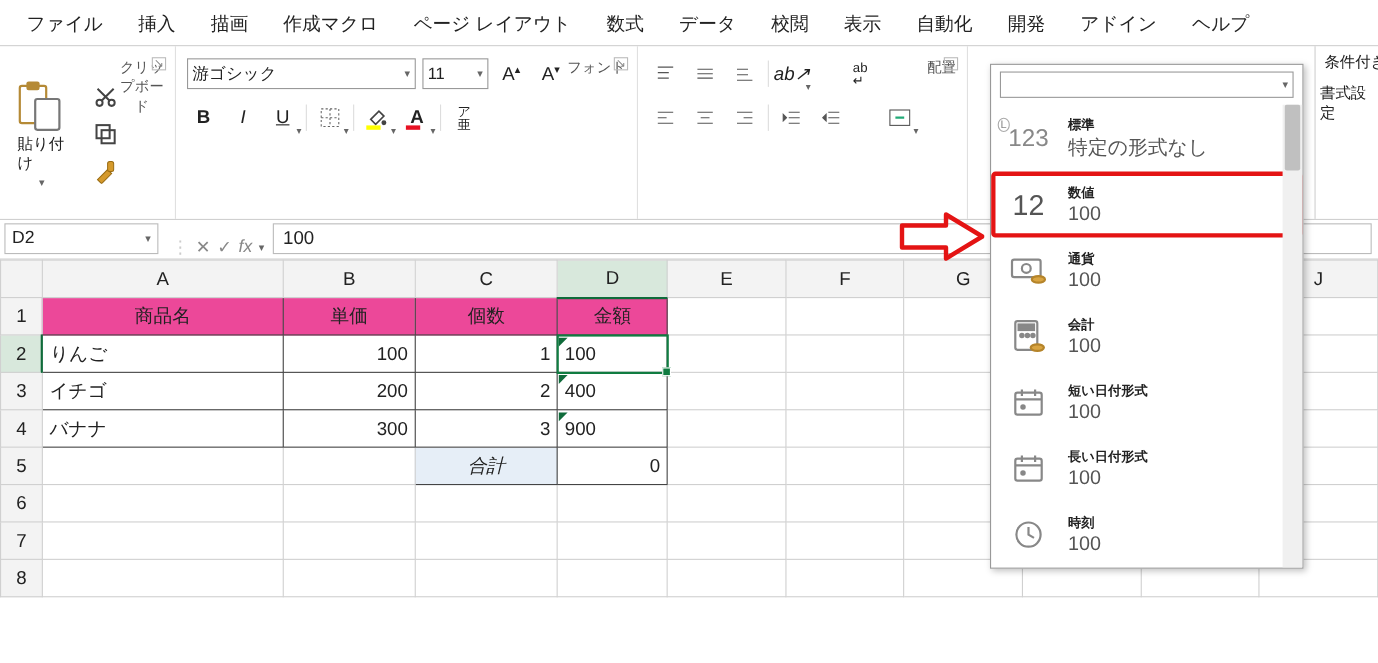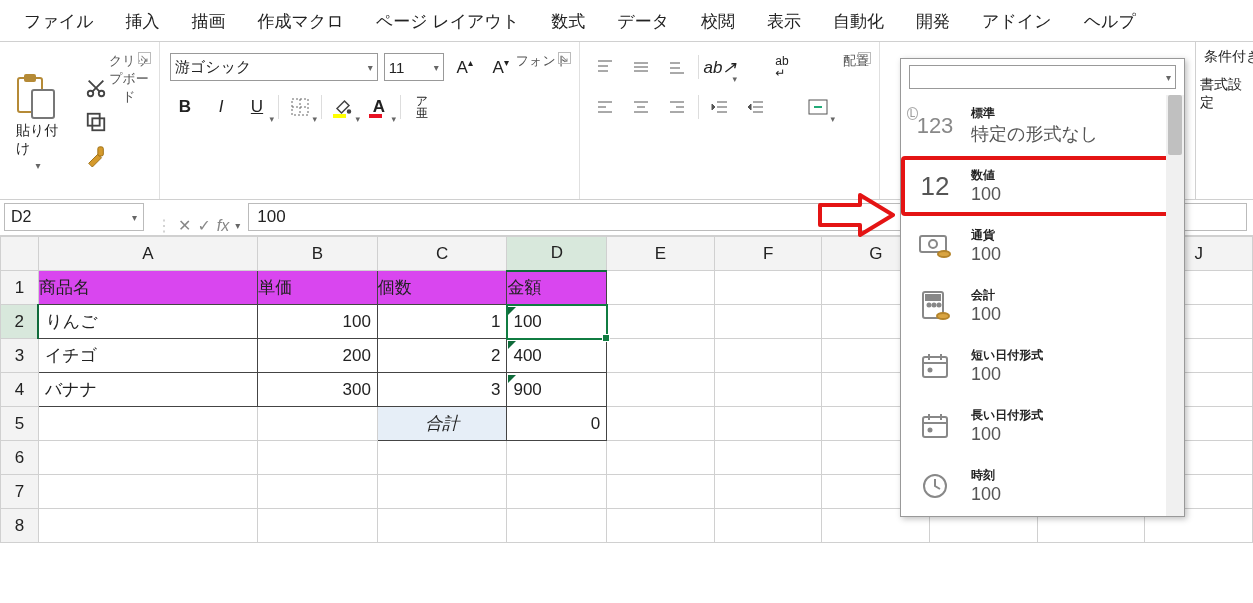"商品名" .hdrcell { background: #d946ef -> #ec4899; text-align: left -> center }
